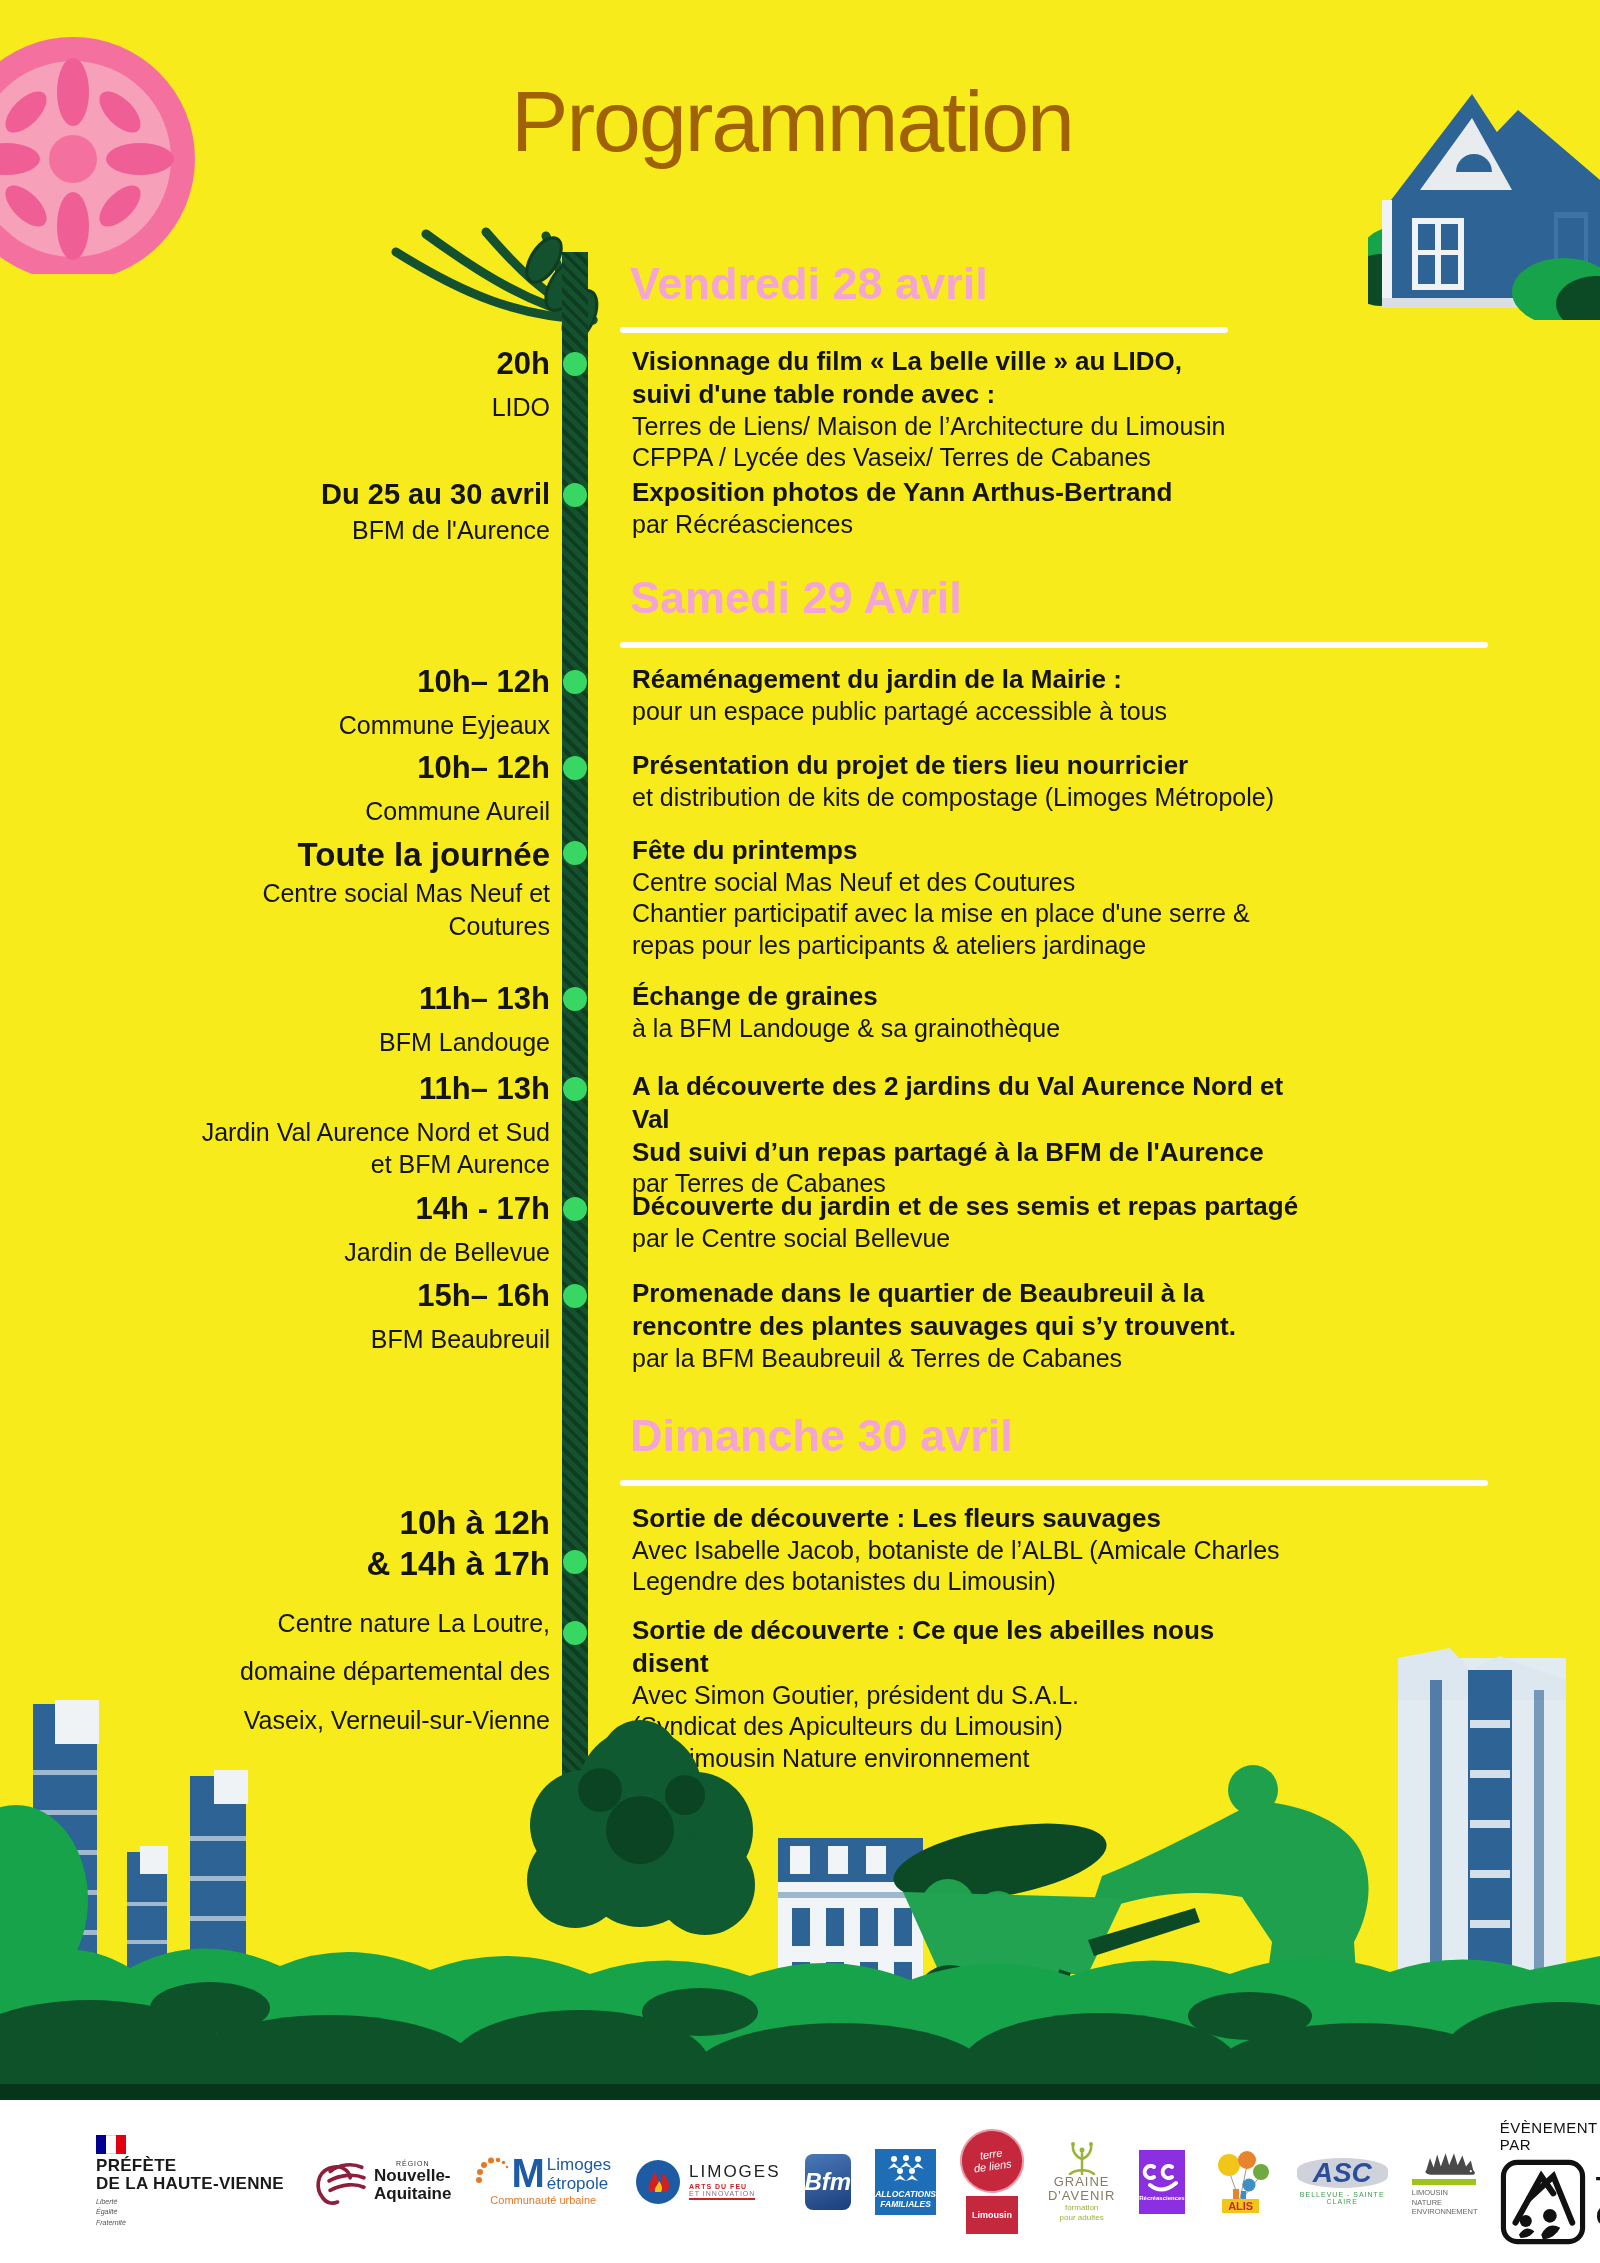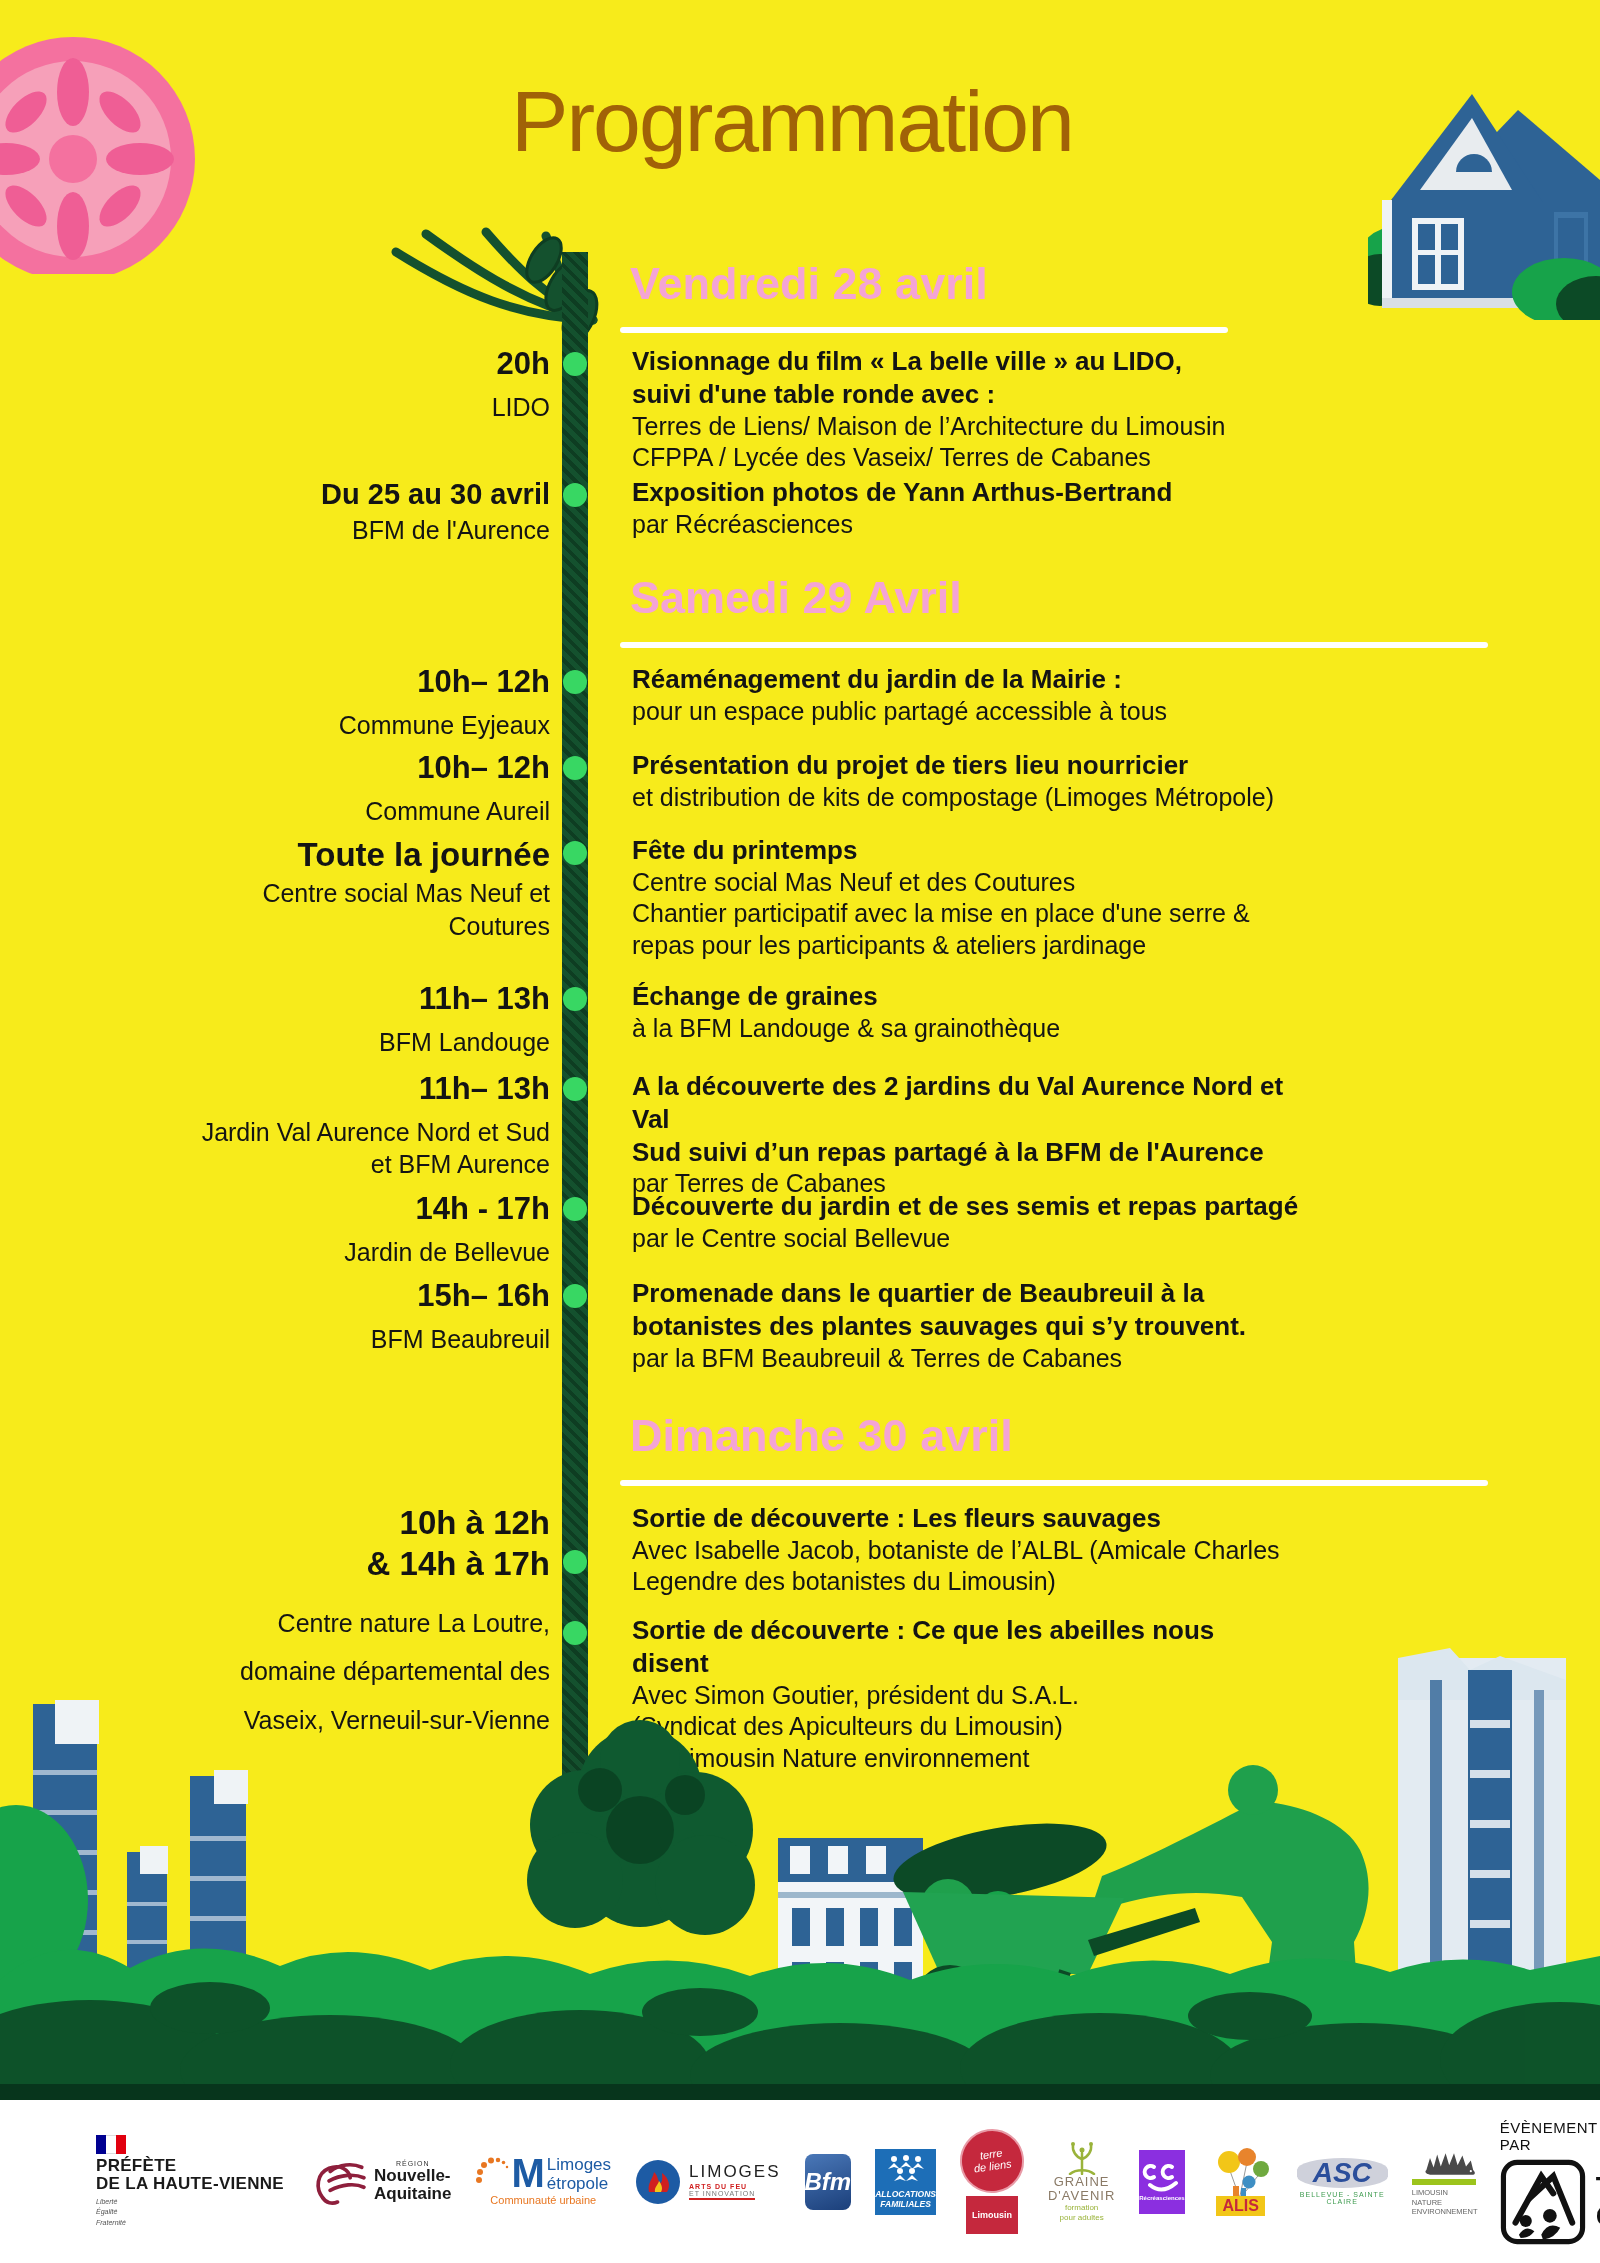"botanistes des plantes sauvages qui" div.line { text: botanistes -> rencontre }
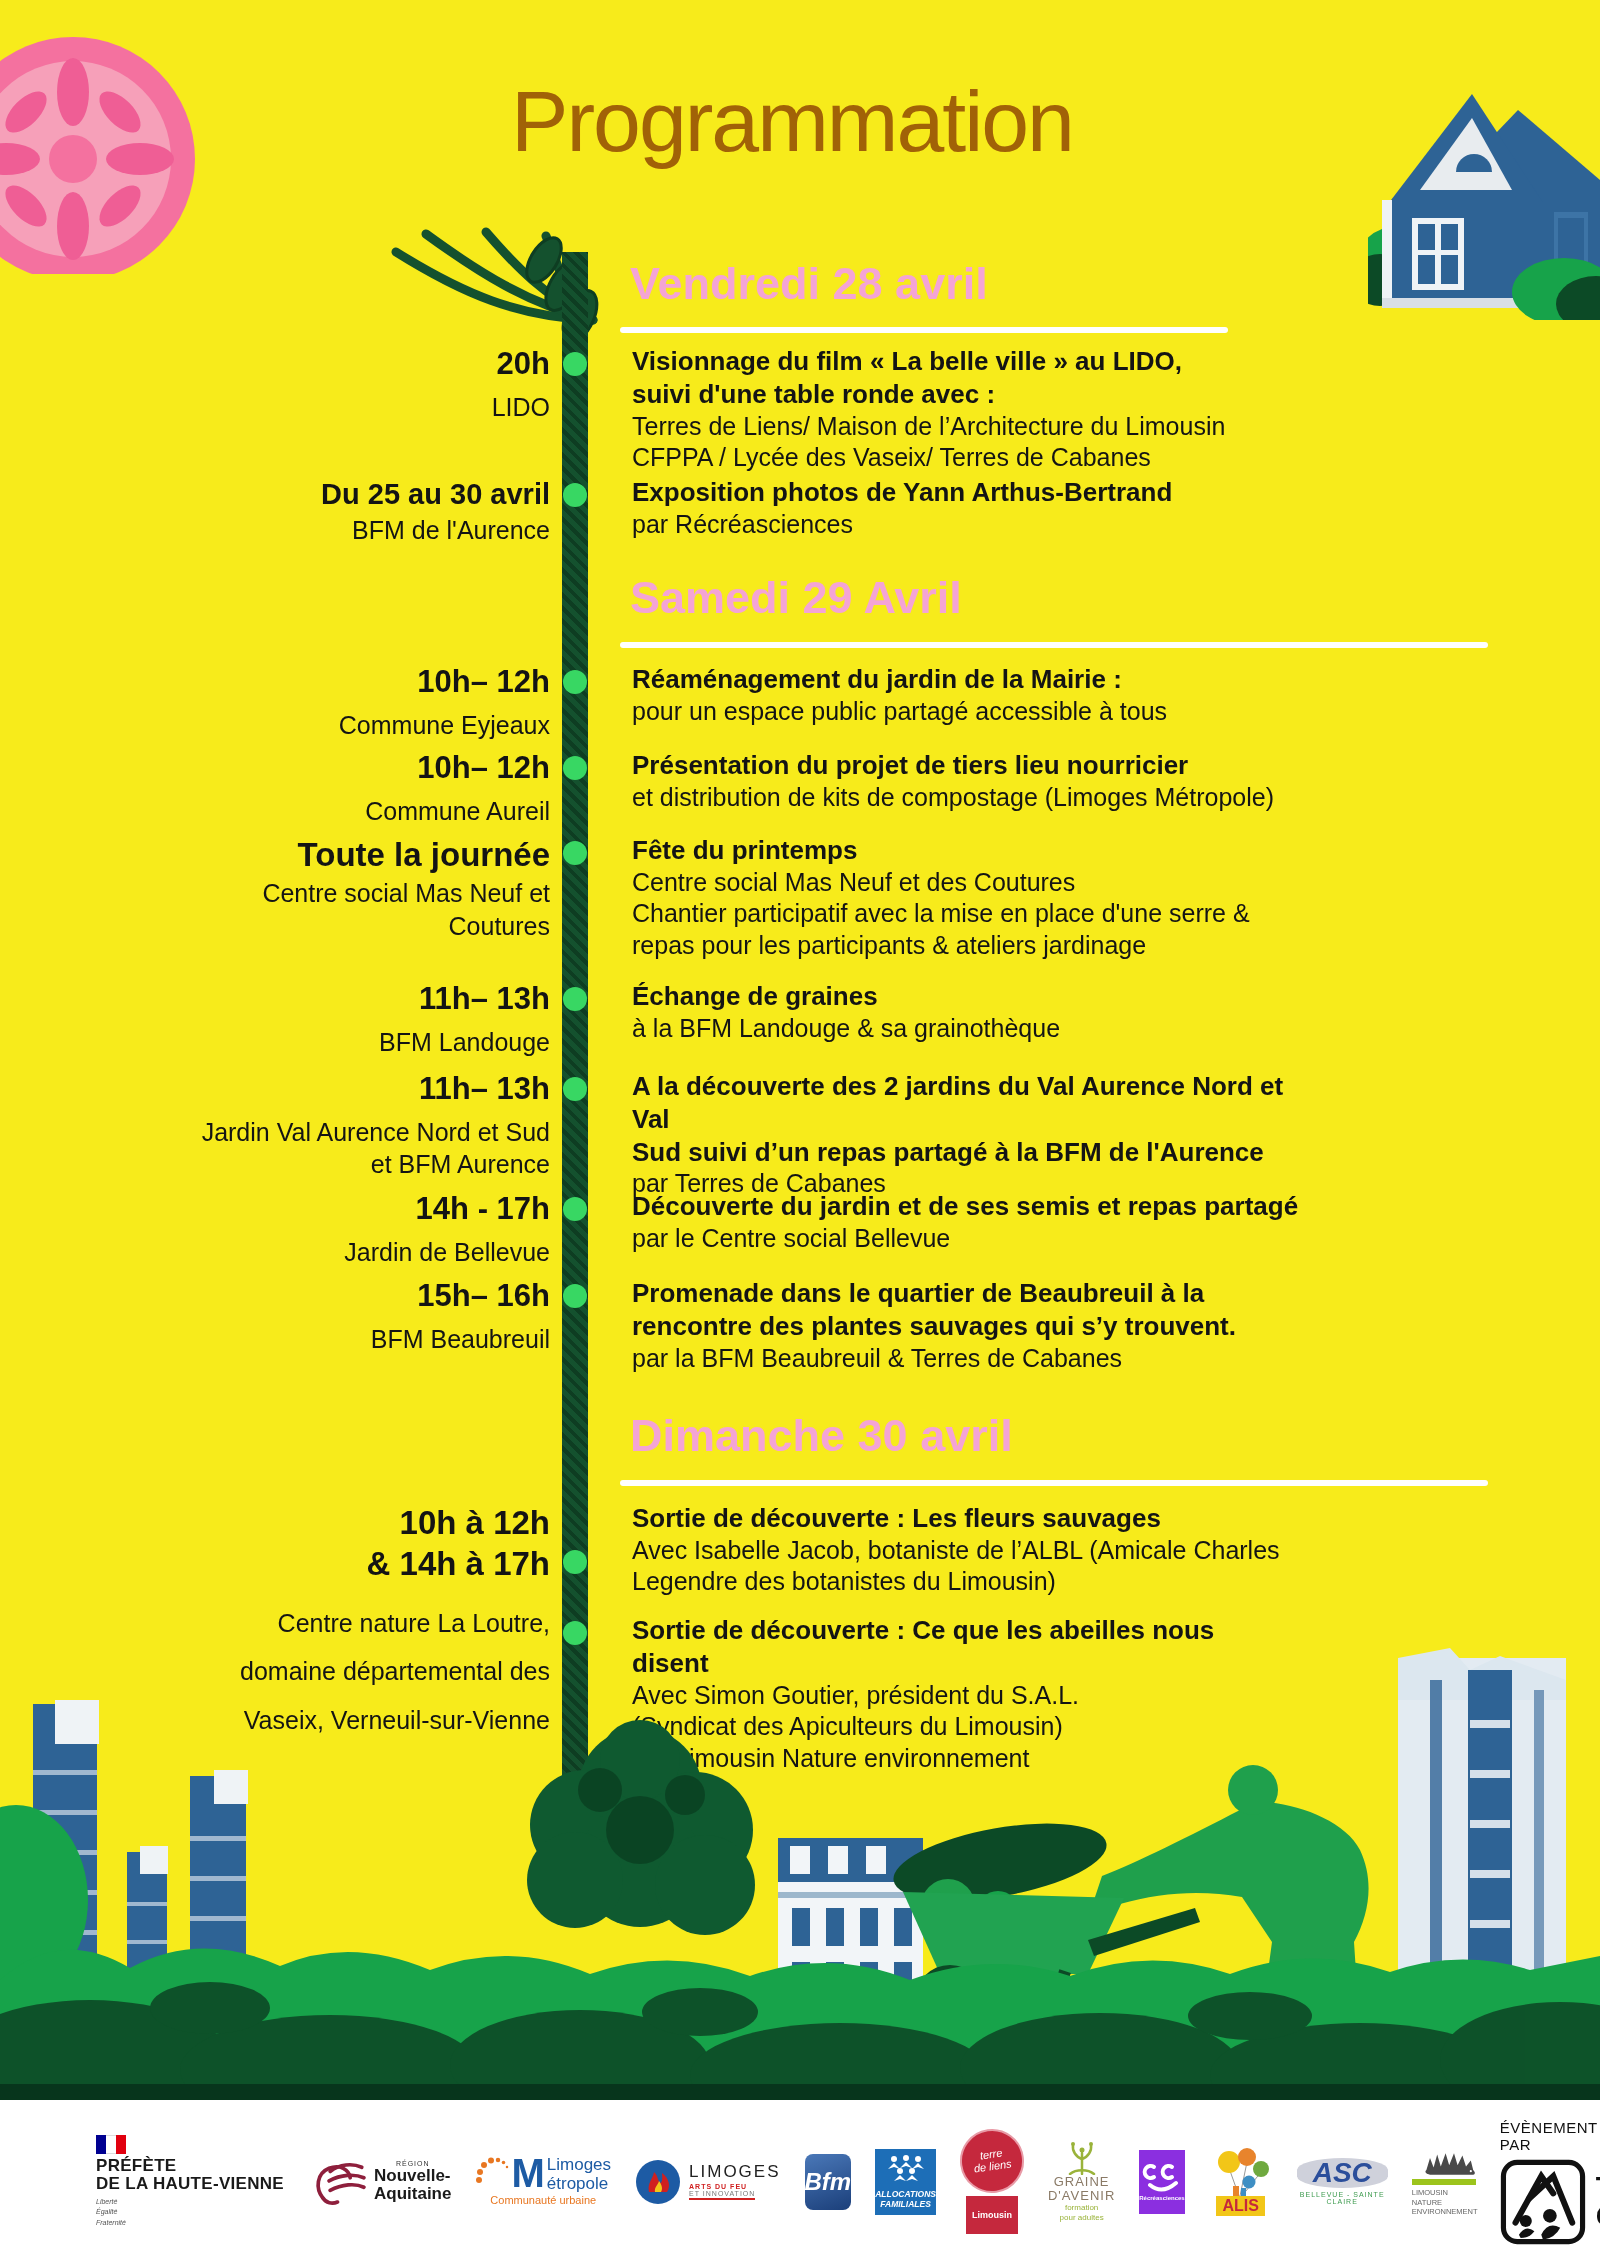"ALIS" .alis-name { font-size: 16px -> 11px }
